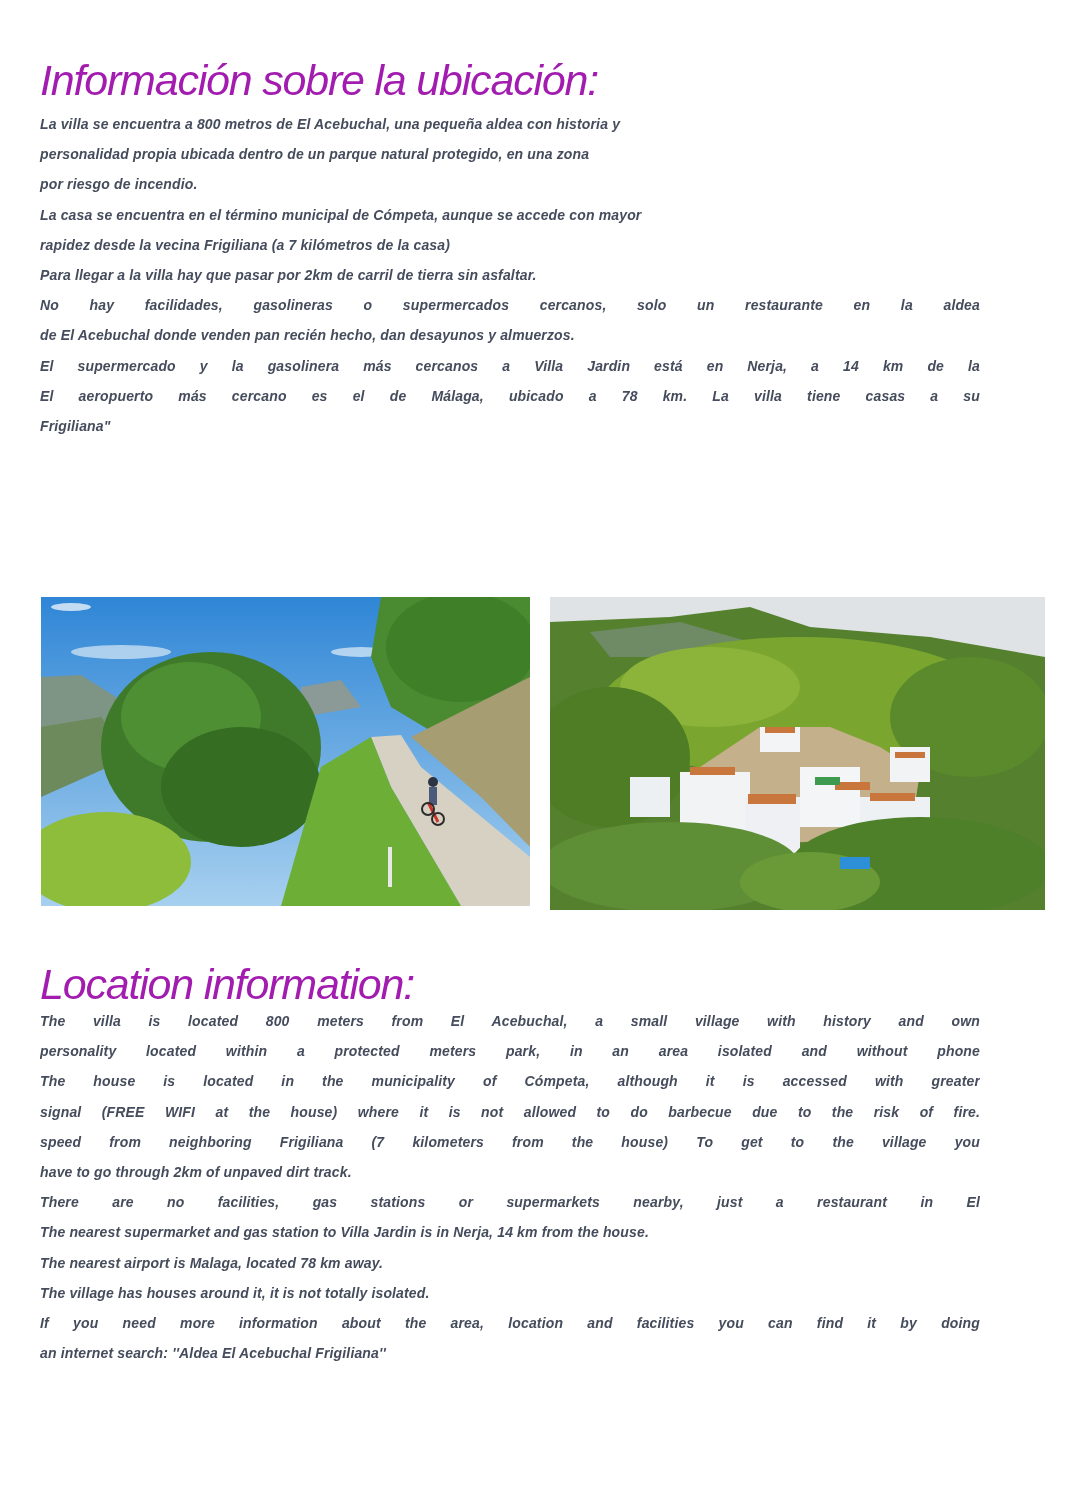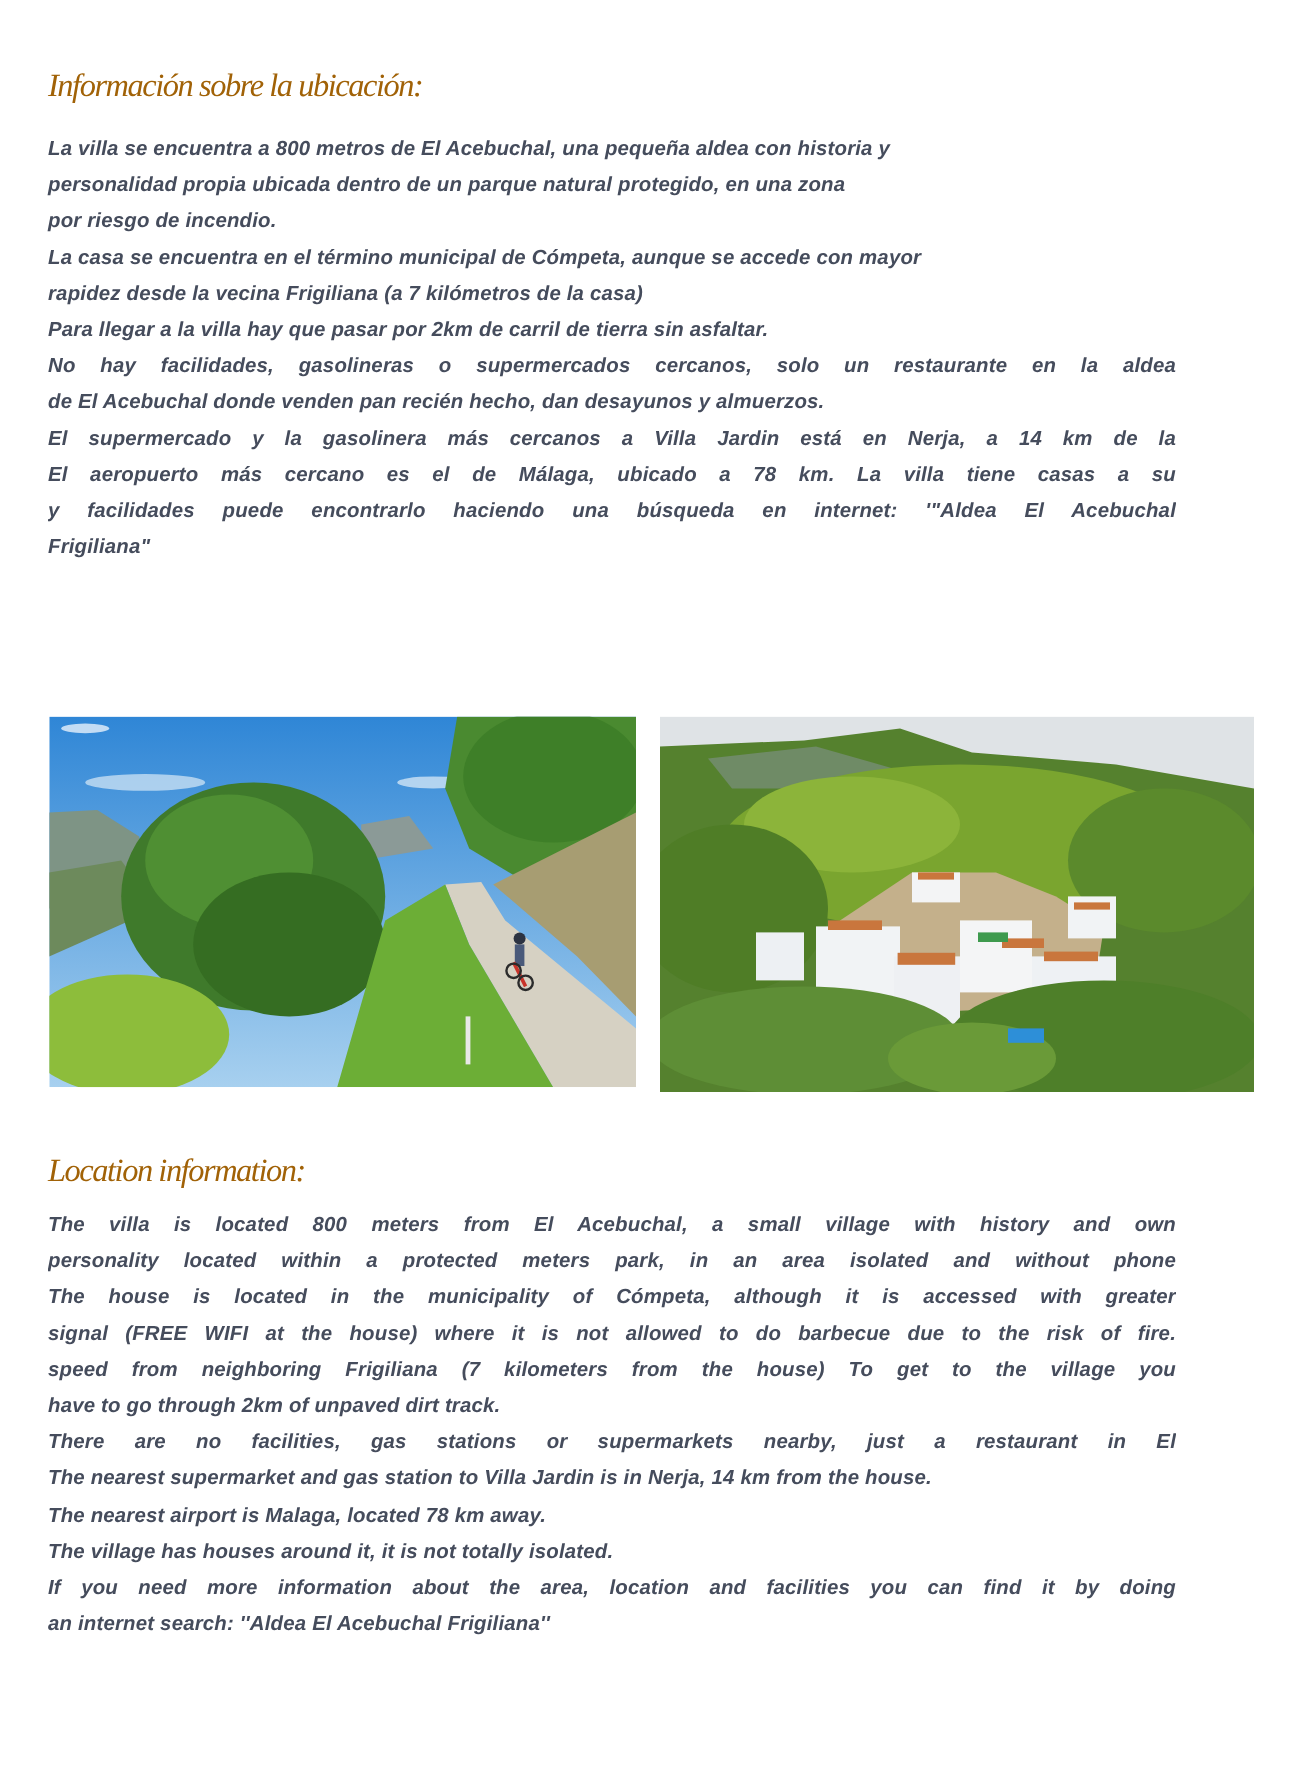"Información sobre la ubicación:" .heading { color: #a16207 -> #a21caf; font-family: Liberation Serif, serif -> Liberation Sans, sans-serif; font-size: 27px -> 43px }
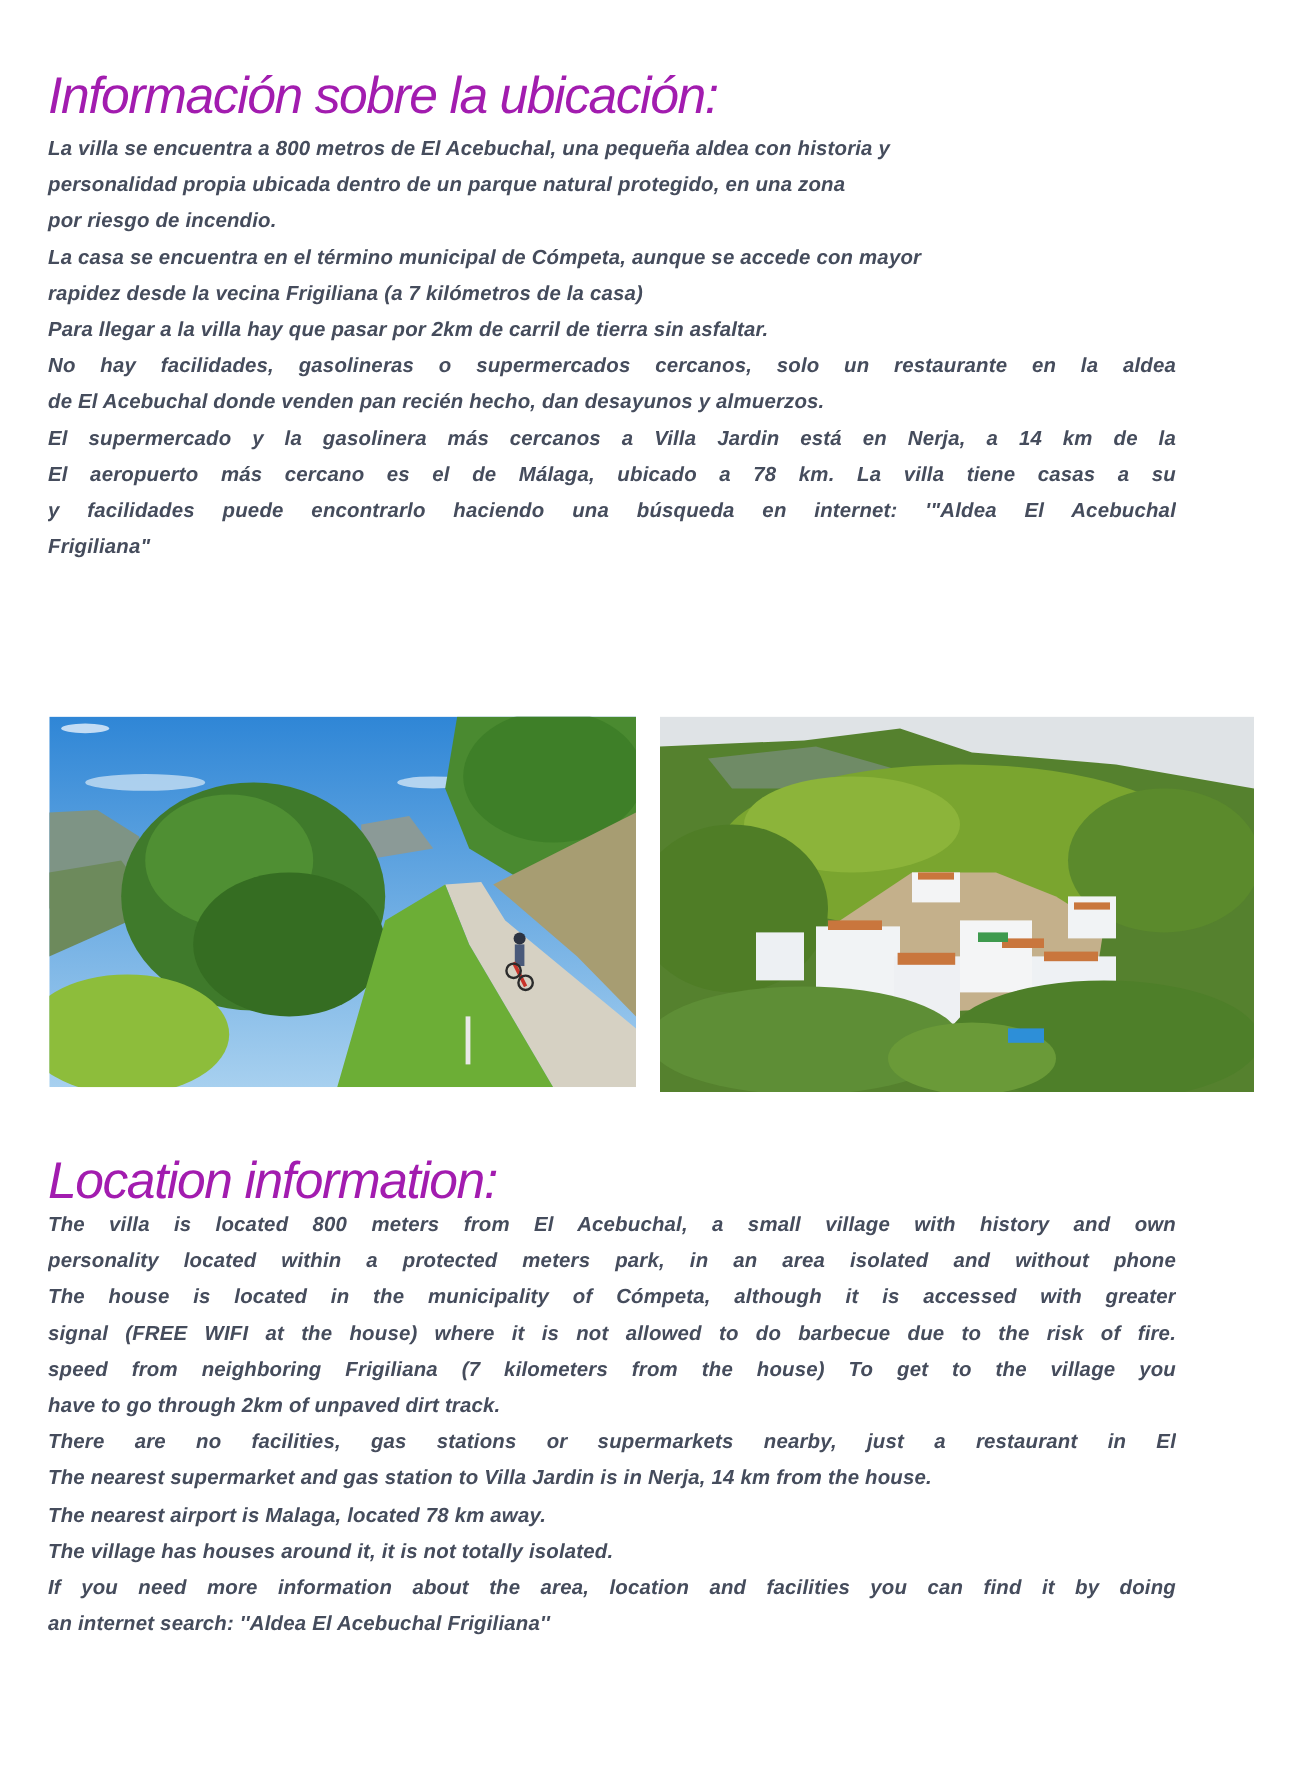"La villa se encuentra a" .line { font-size: 17px -> 14px }
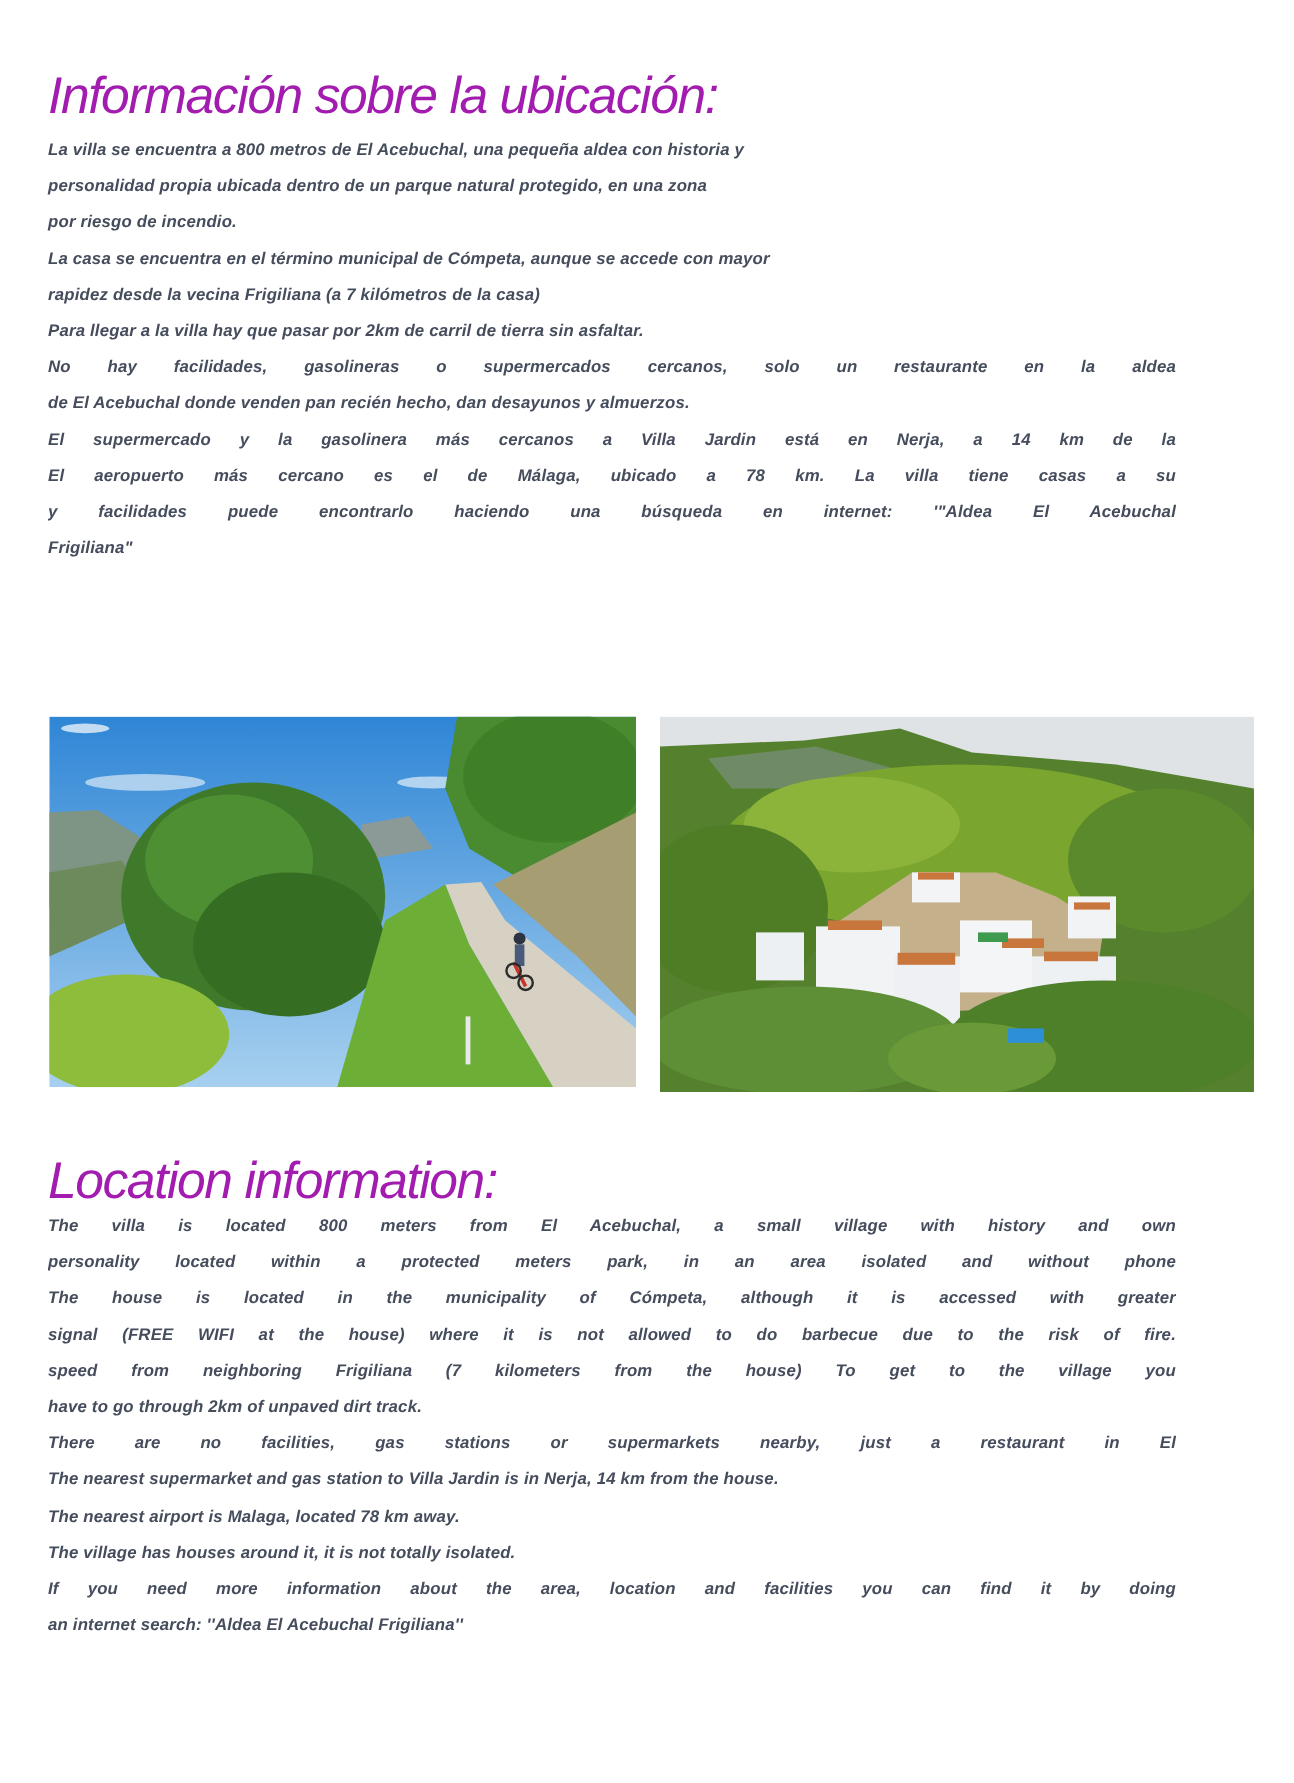"y facilidades puede encontrarlo haciendo" span.line { html: <span>y facilidades puede encontrarlo haciendo una búsqueda en internet: '"Aldea El Acebuchal</span> -> none }
